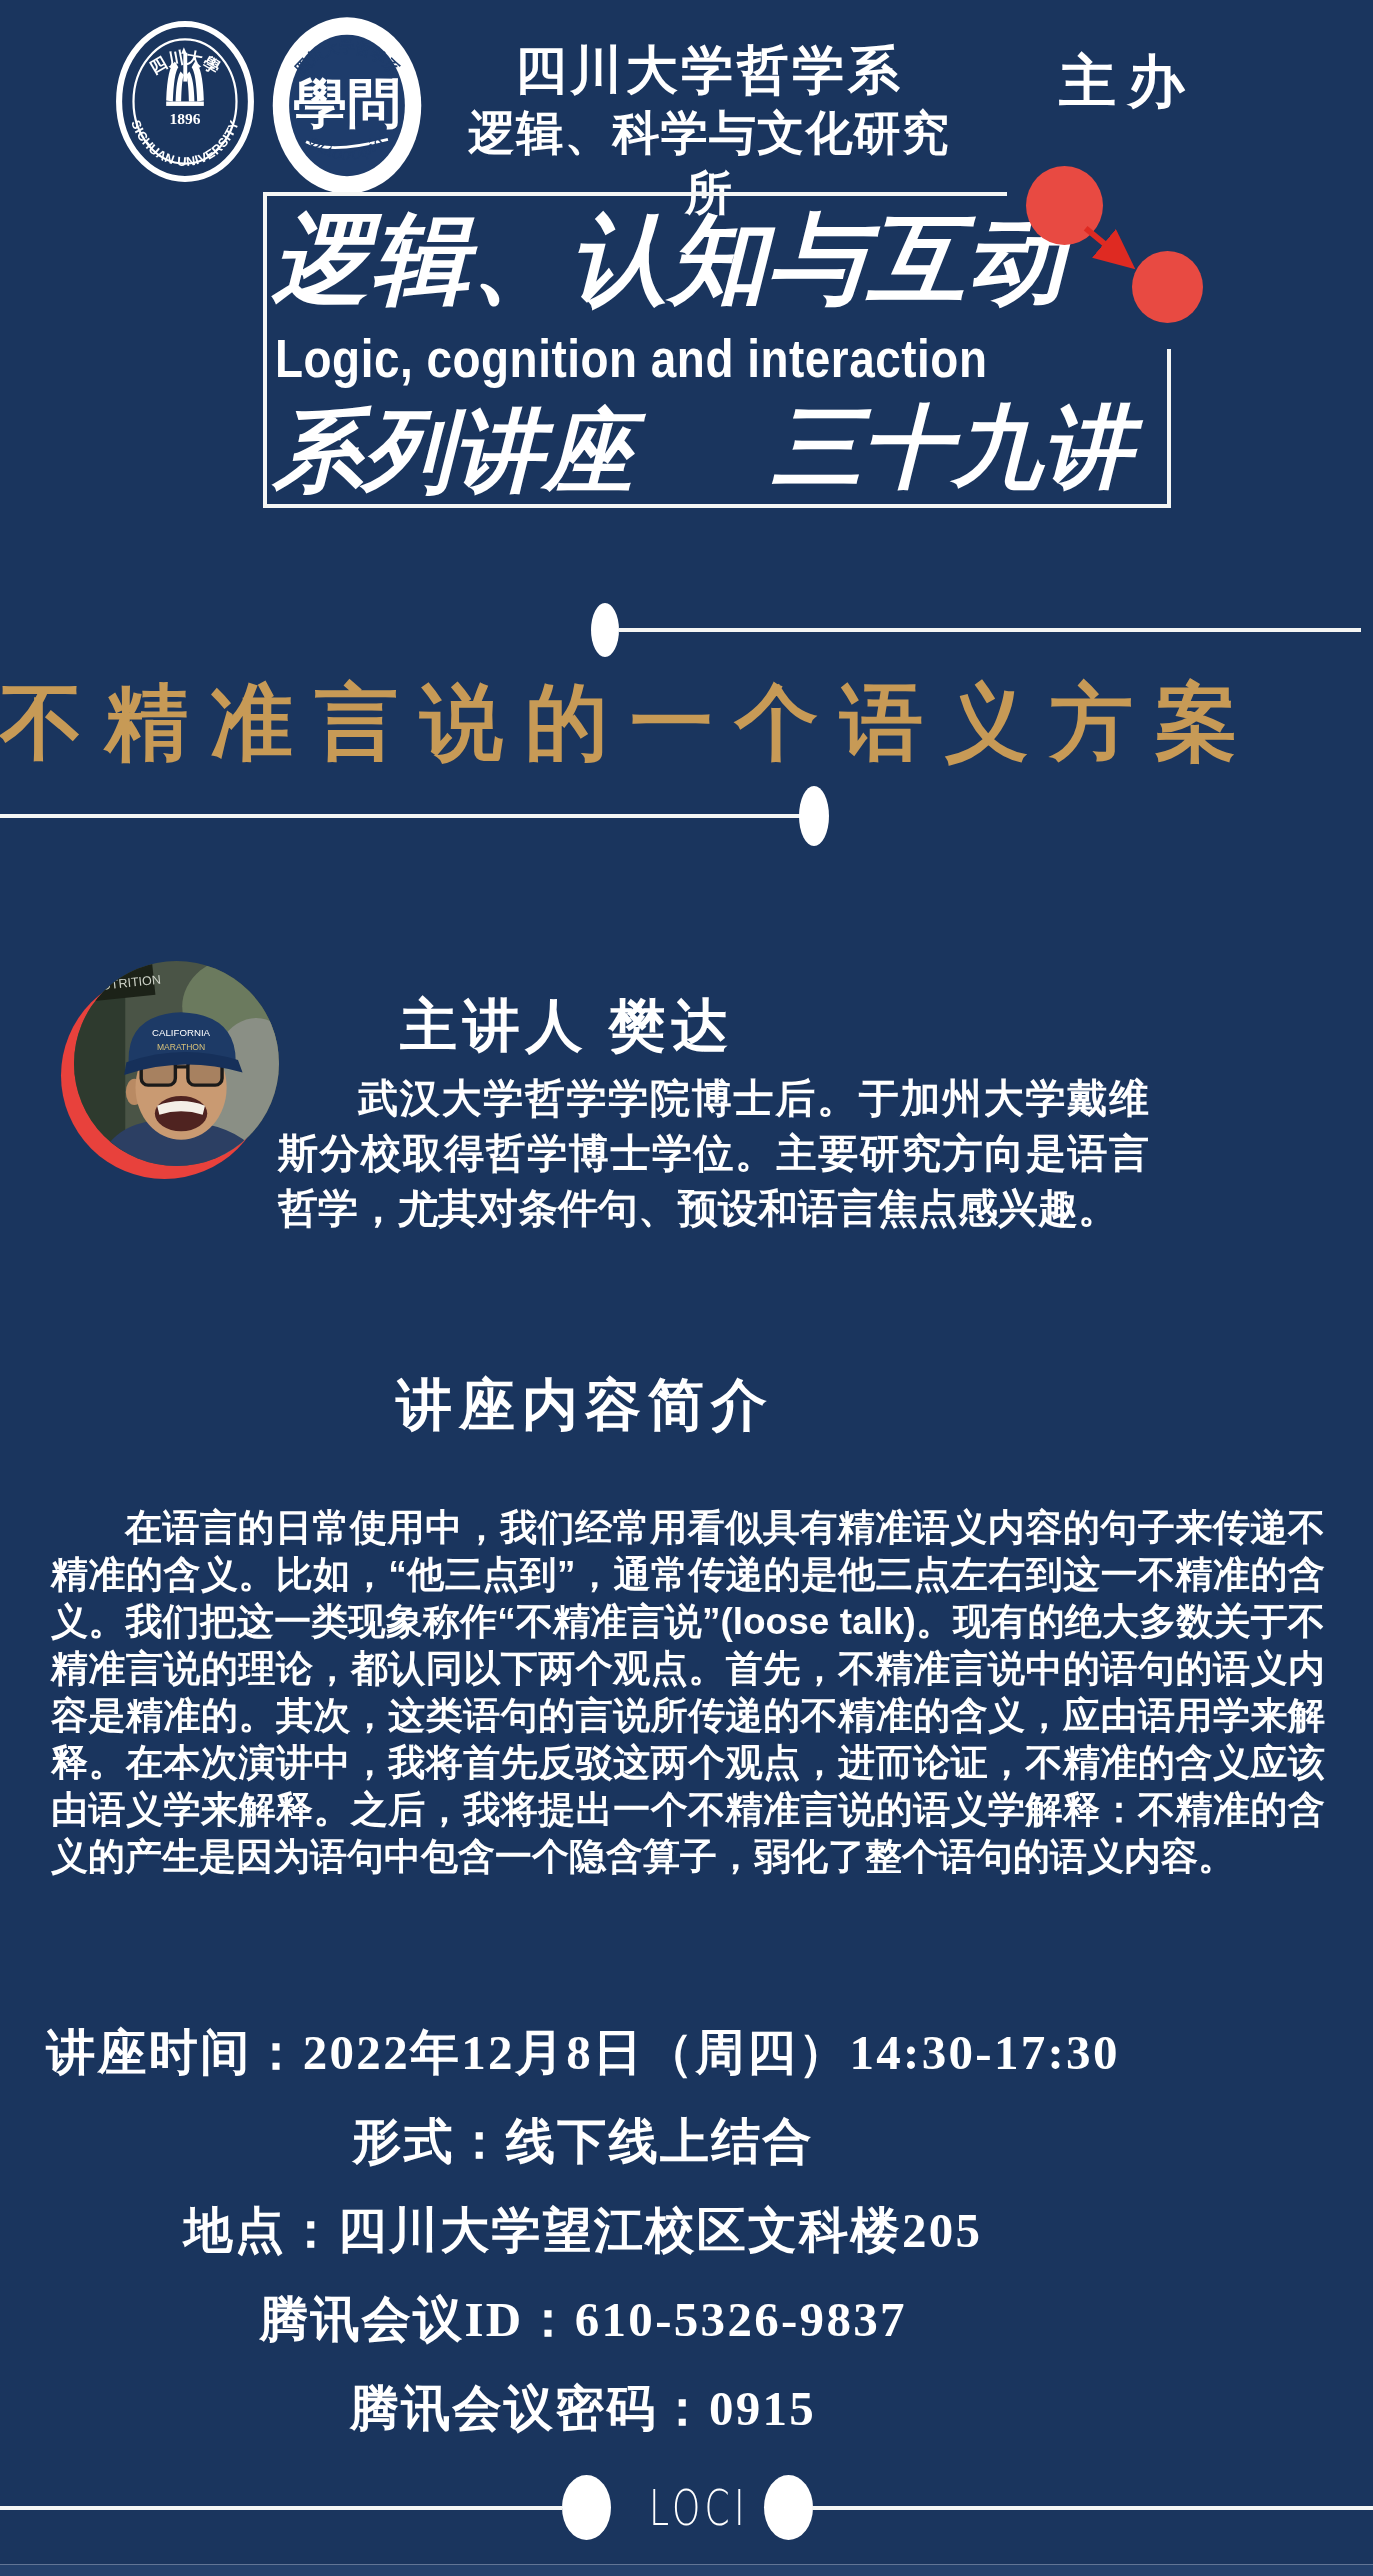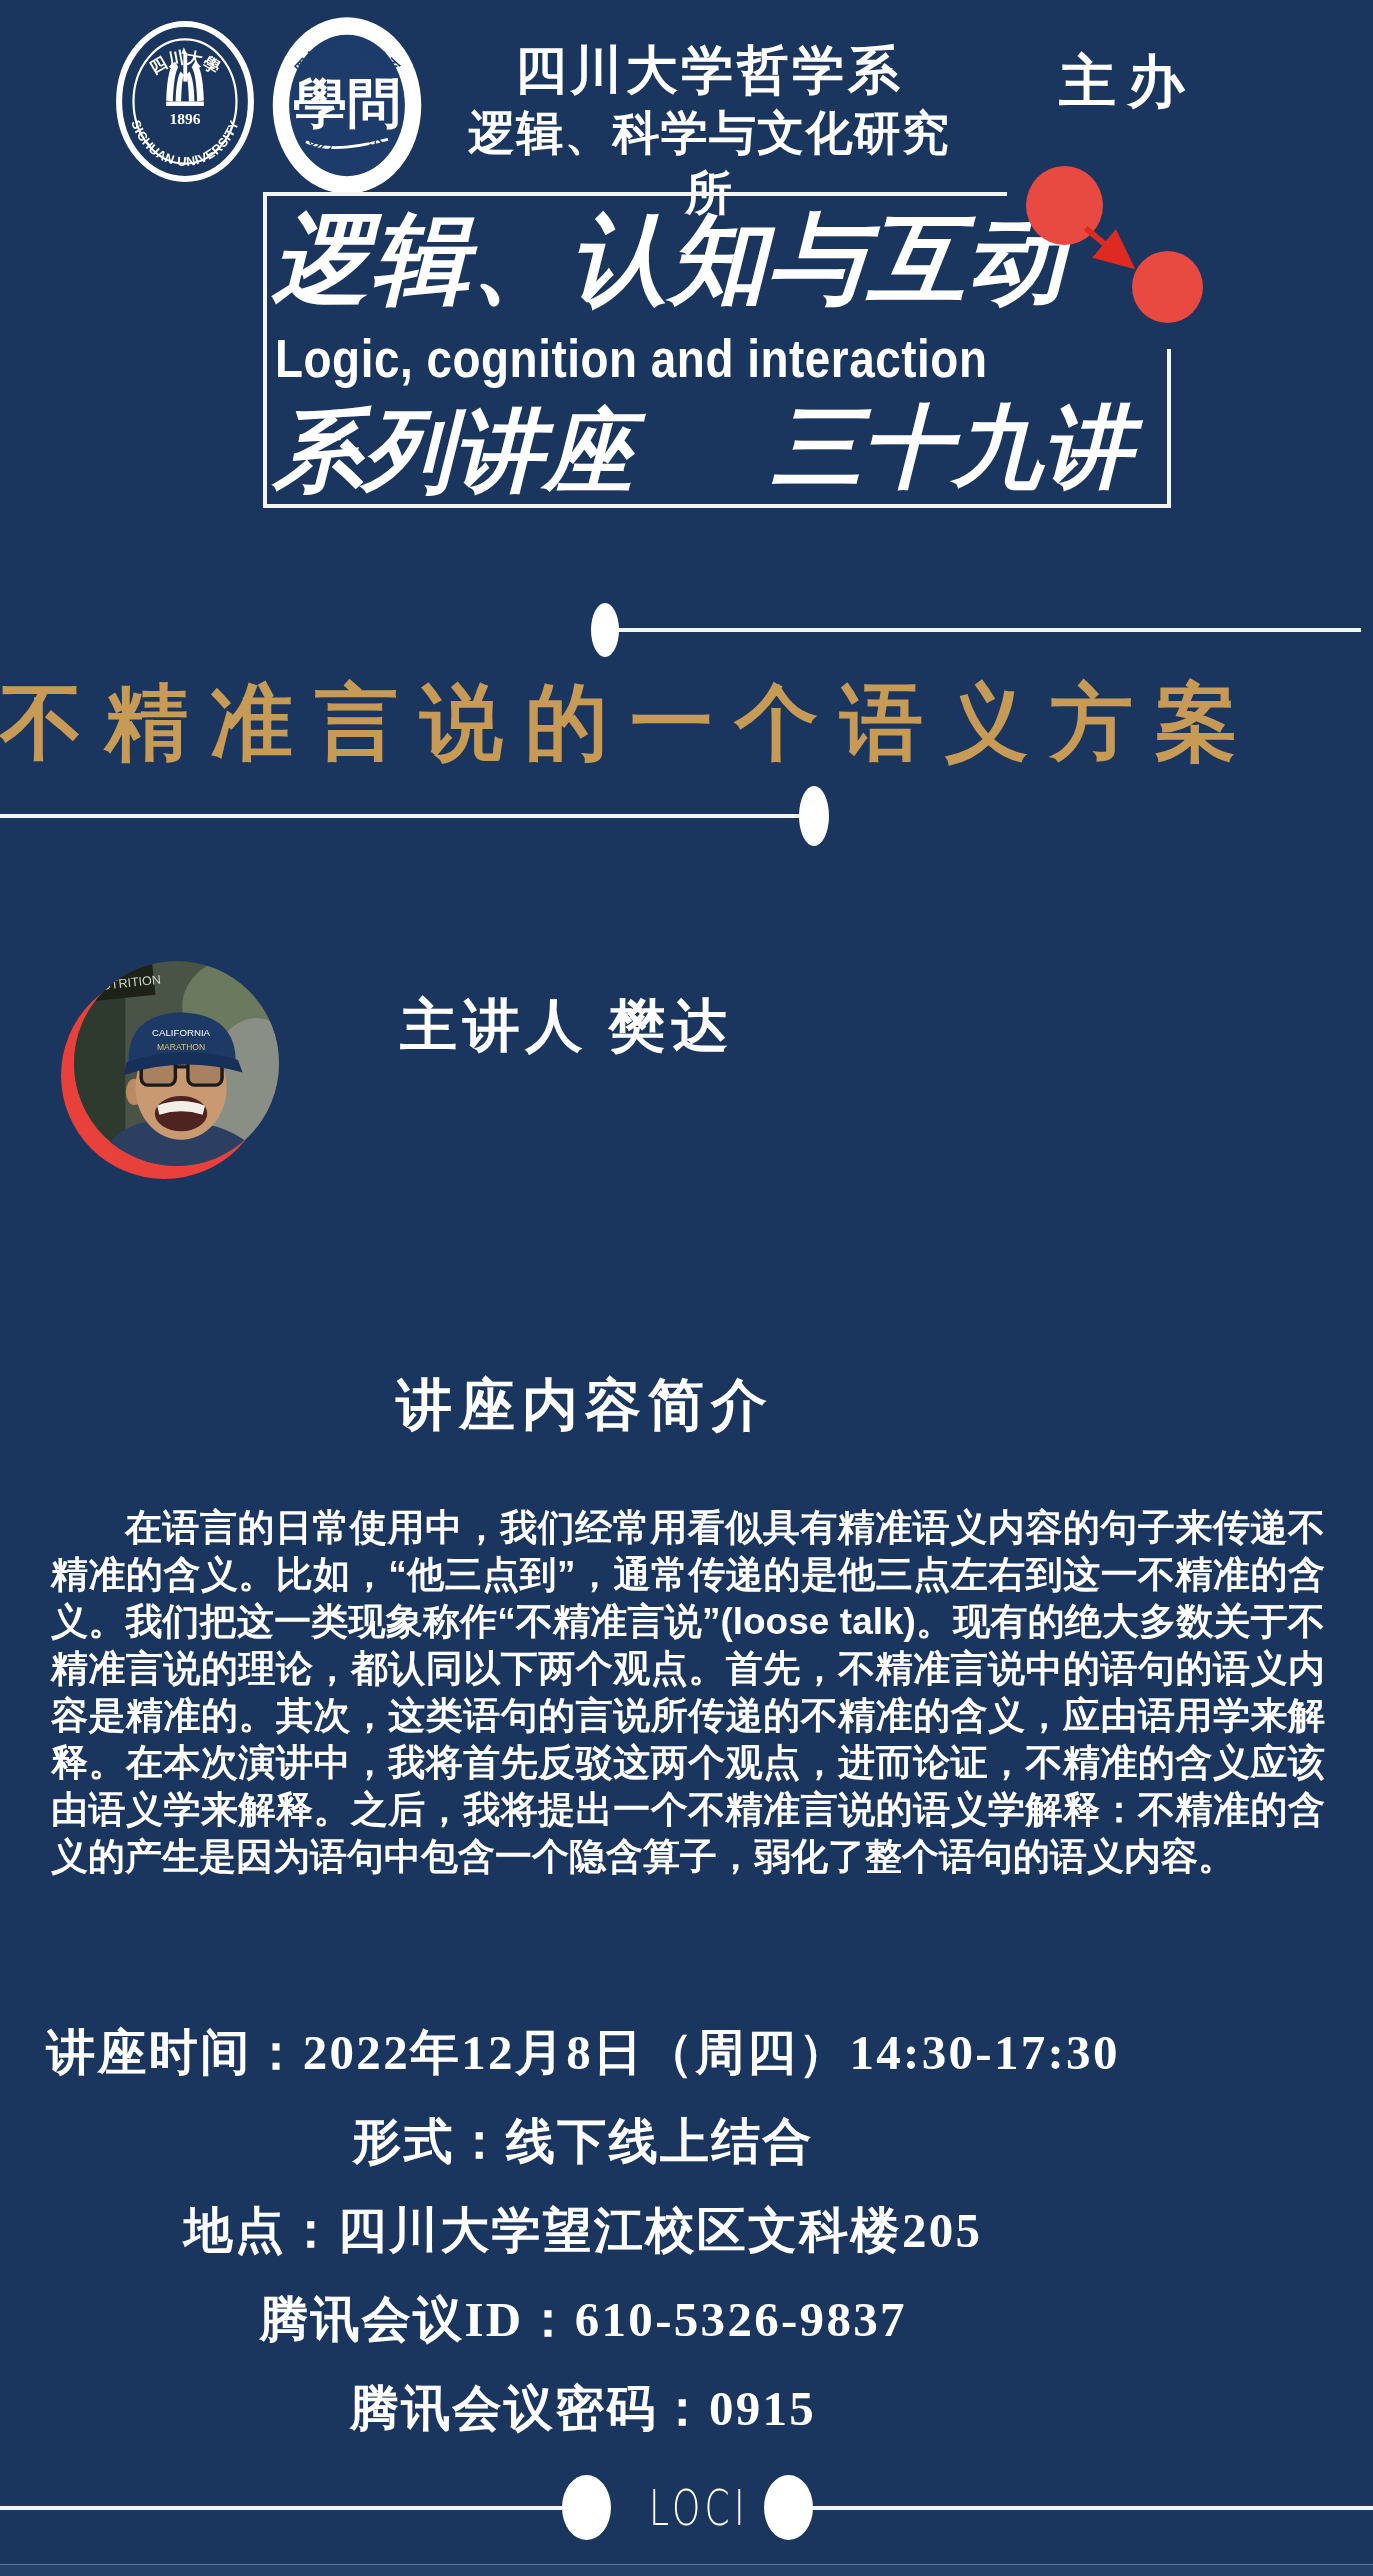"武汉大学哲学学院博士后。于加州大学戴维斯分校取得哲学博士学位。主要研究方向是语言" div.bio { html: none -> <div>武汉大学哲学学院博士后。于加州大学戴维斯分校取得哲学博士学位。主要研究方向是语言哲学，尤其对条件句、预设和语言焦点感兴趣。</div> }
